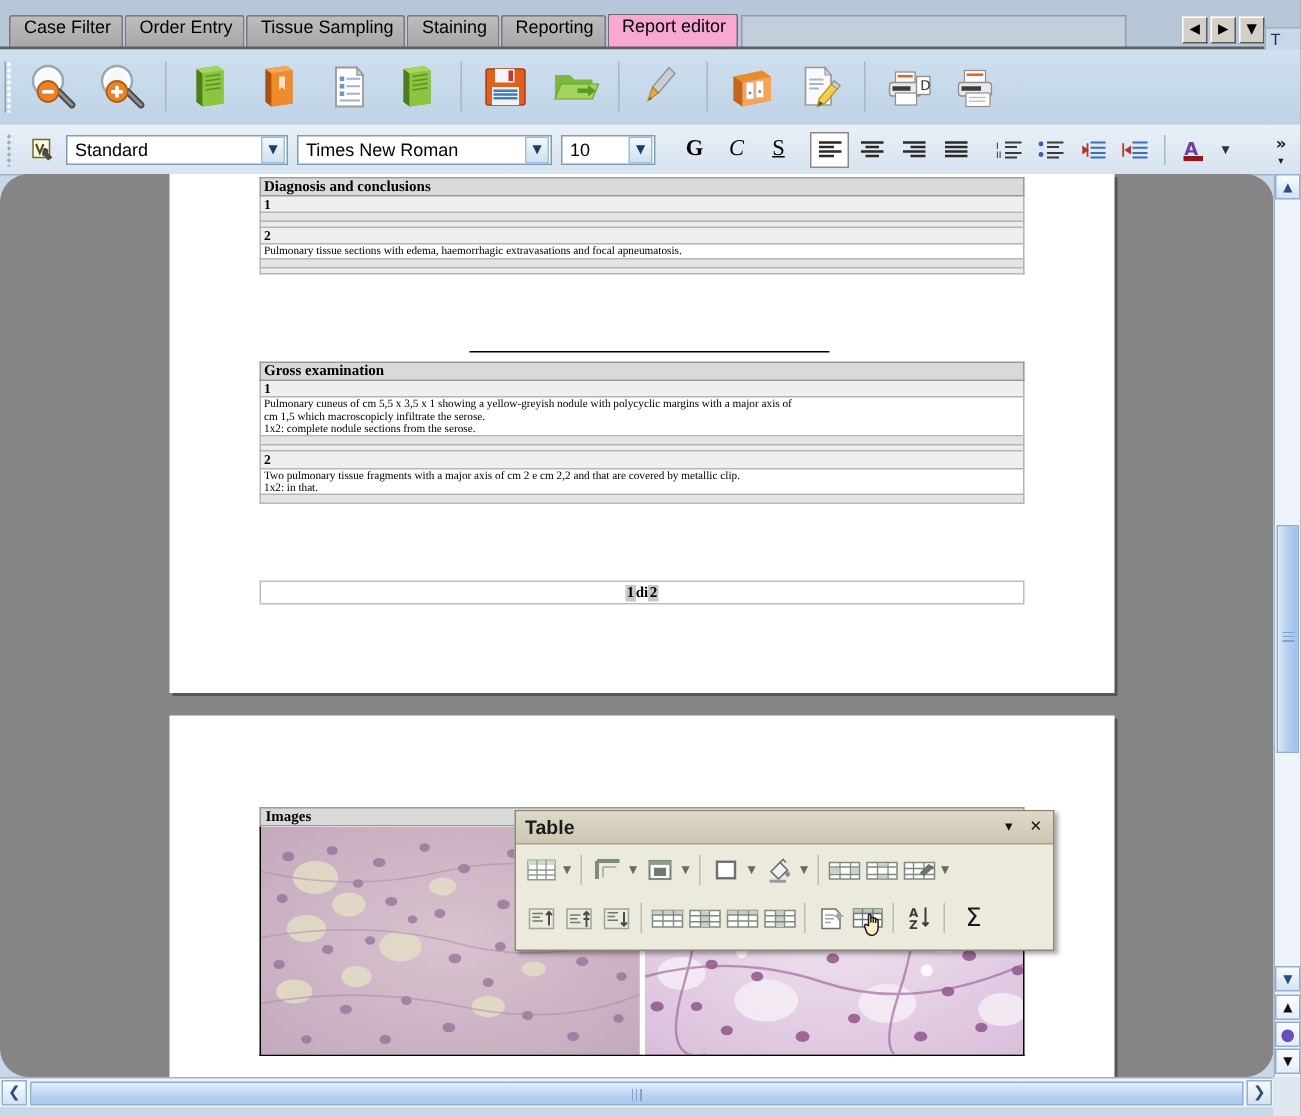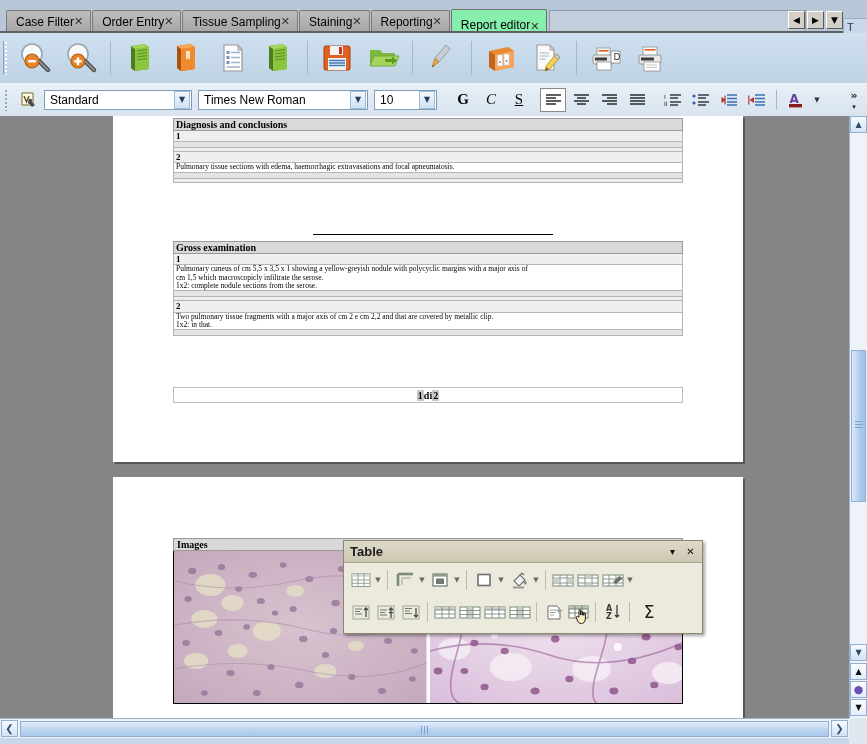"Case Filter" .tab { flex-direction: none -> column; gap: 0 -> 7px }
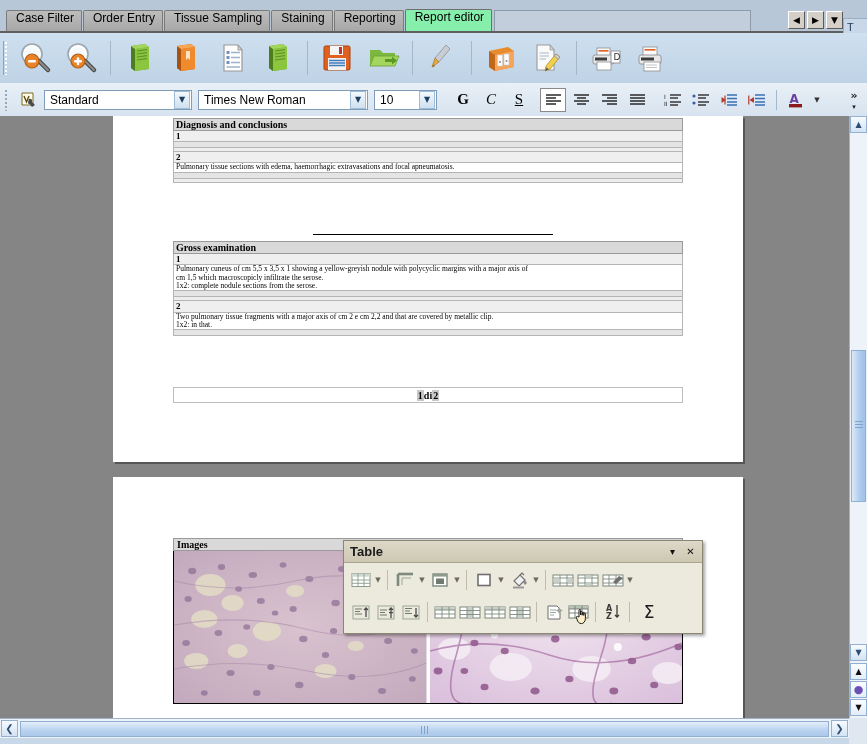"Report editor" .tab.active { background: #86efac -> #f9a8d4 }
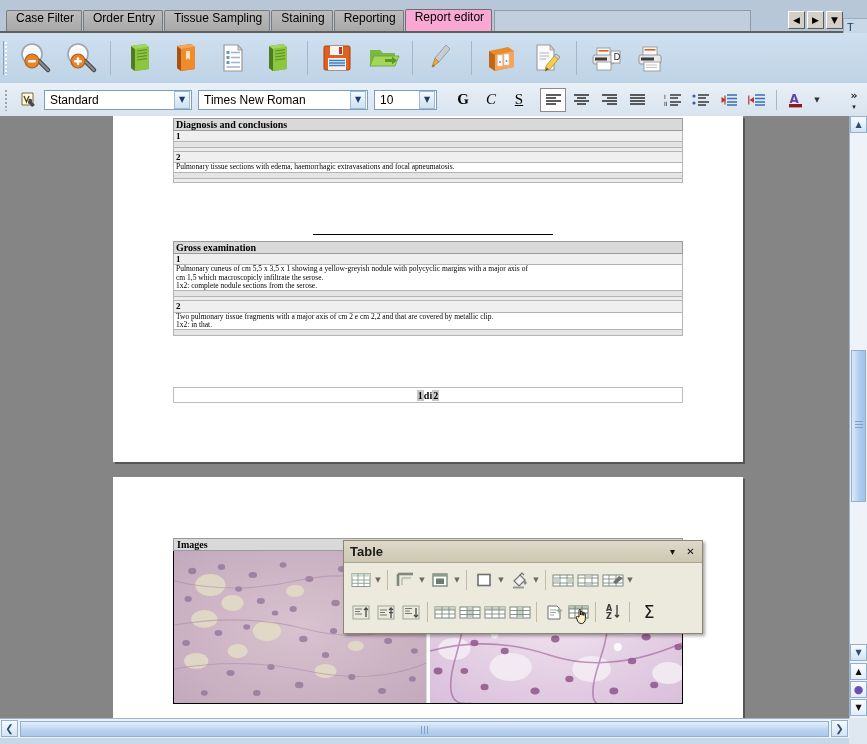"Diagnosis and conclusions" #docarea { border-radius: none -> 19px }
